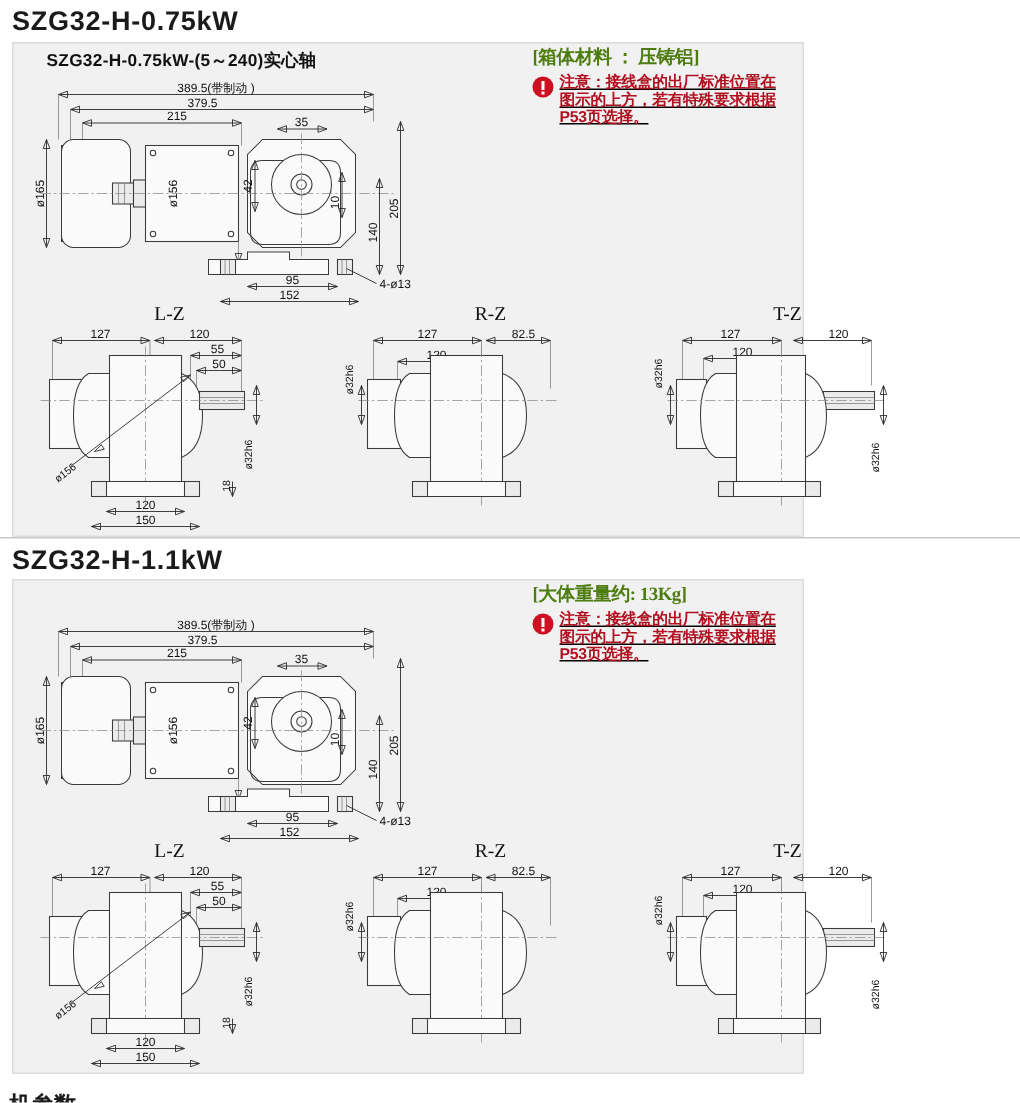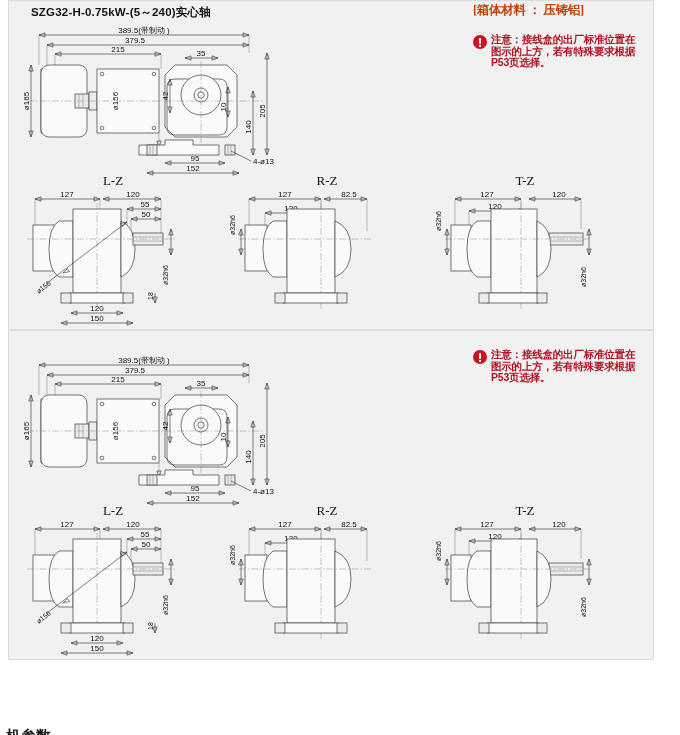"SZG32-H-0.75kW" div.sec-title { html: none -> <div>SZG32-H-0.75kW</div> }
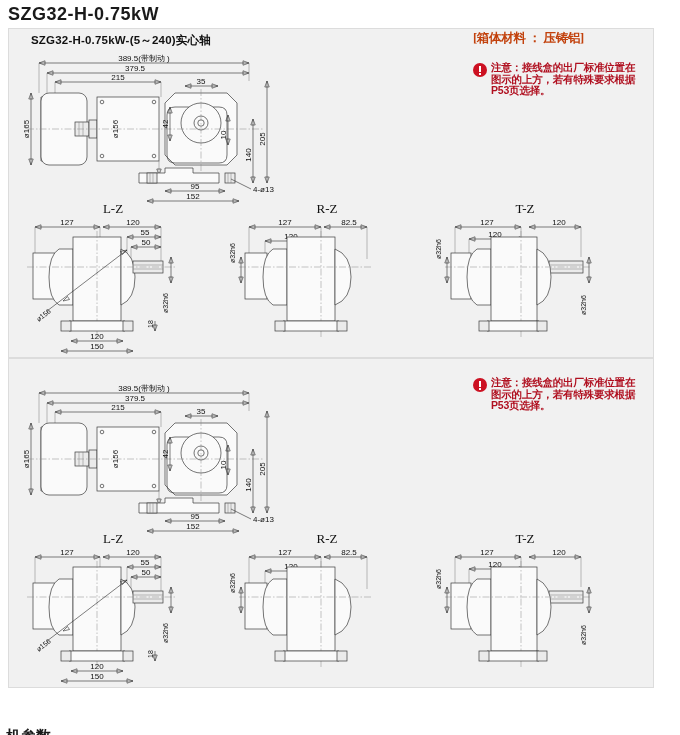"SZG32-H-0.75kW-(5～240)实心轴" .panel { width: 646px -> 528px }
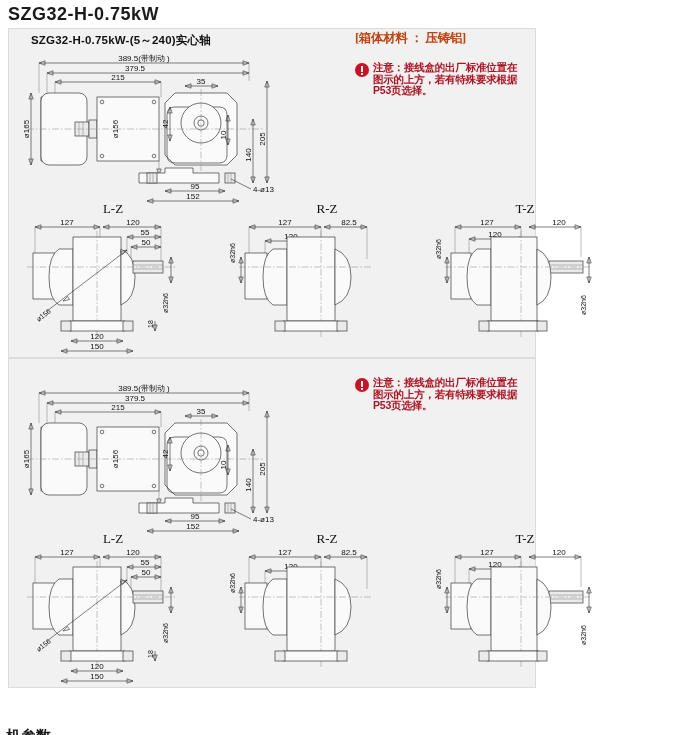"[箱体材料 ： 压铸铝]" .notes-line { color: #c2410c -> #4d7c0f }
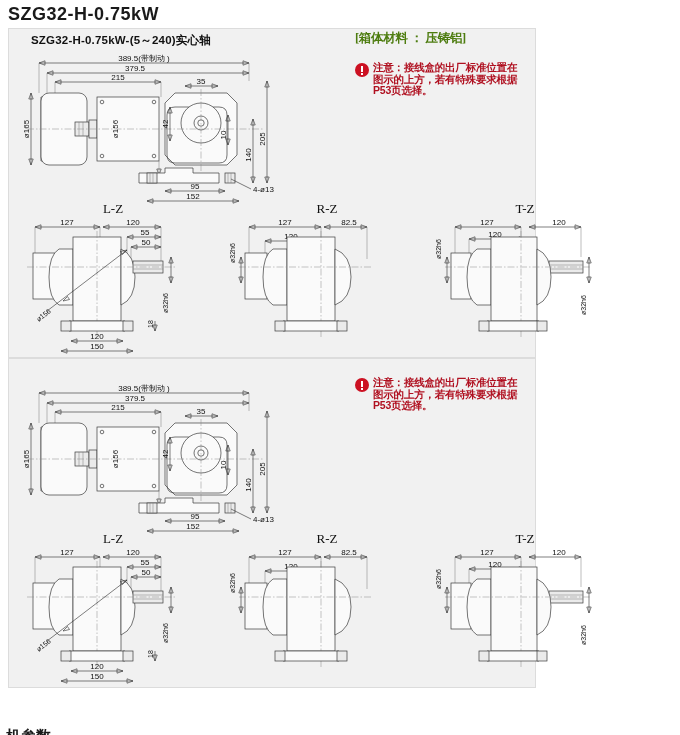"注意：接线盒的出厂标准位置在图示的上方，若有特殊要求根据P53页选择。" .note-body { margin-top: 16px -> 4px; text-decoration: none -> underline }
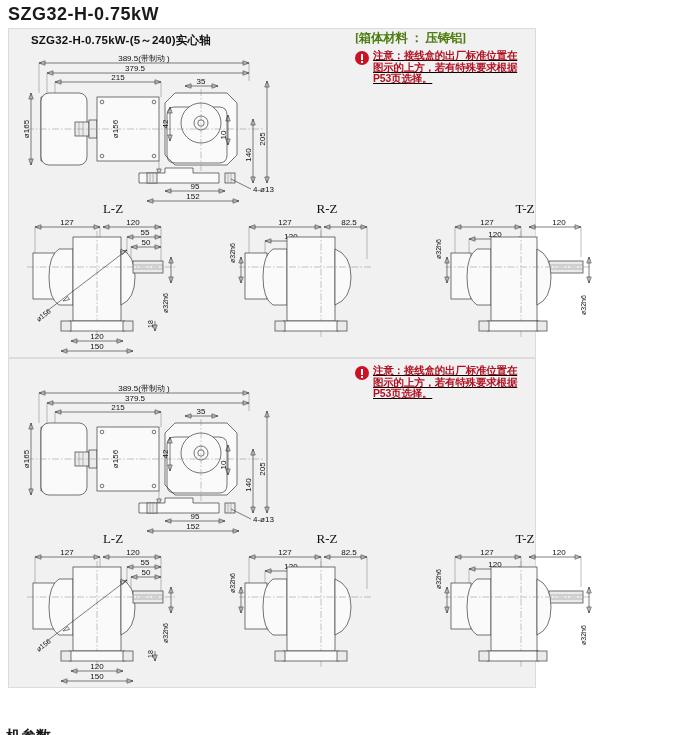"SZG32-H-1.1kW" div.sec-title { html: none -> <div>SZG32-H-1.1kW</div> }
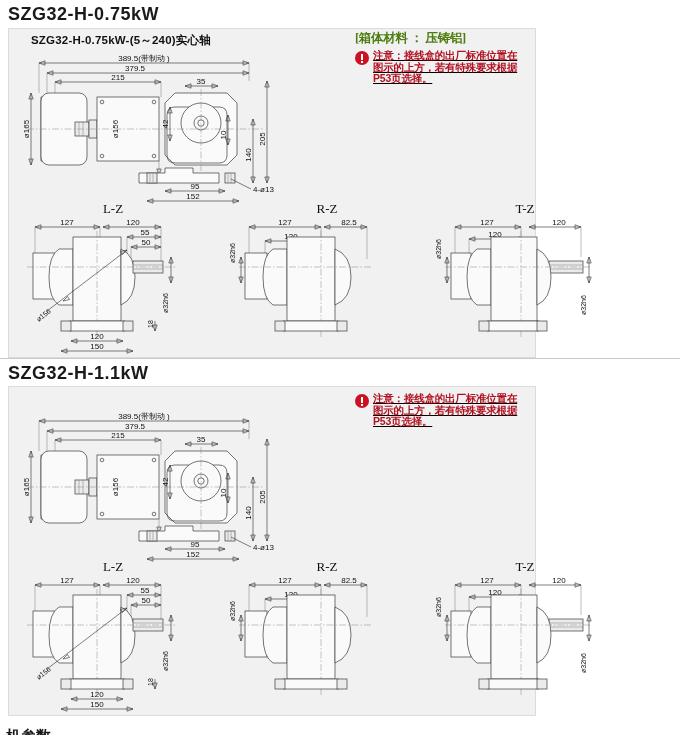"[大体重量约: 13Kg]" div.notes-line { html: none -> <div>[大体重量约: 13Kg]</div> }
